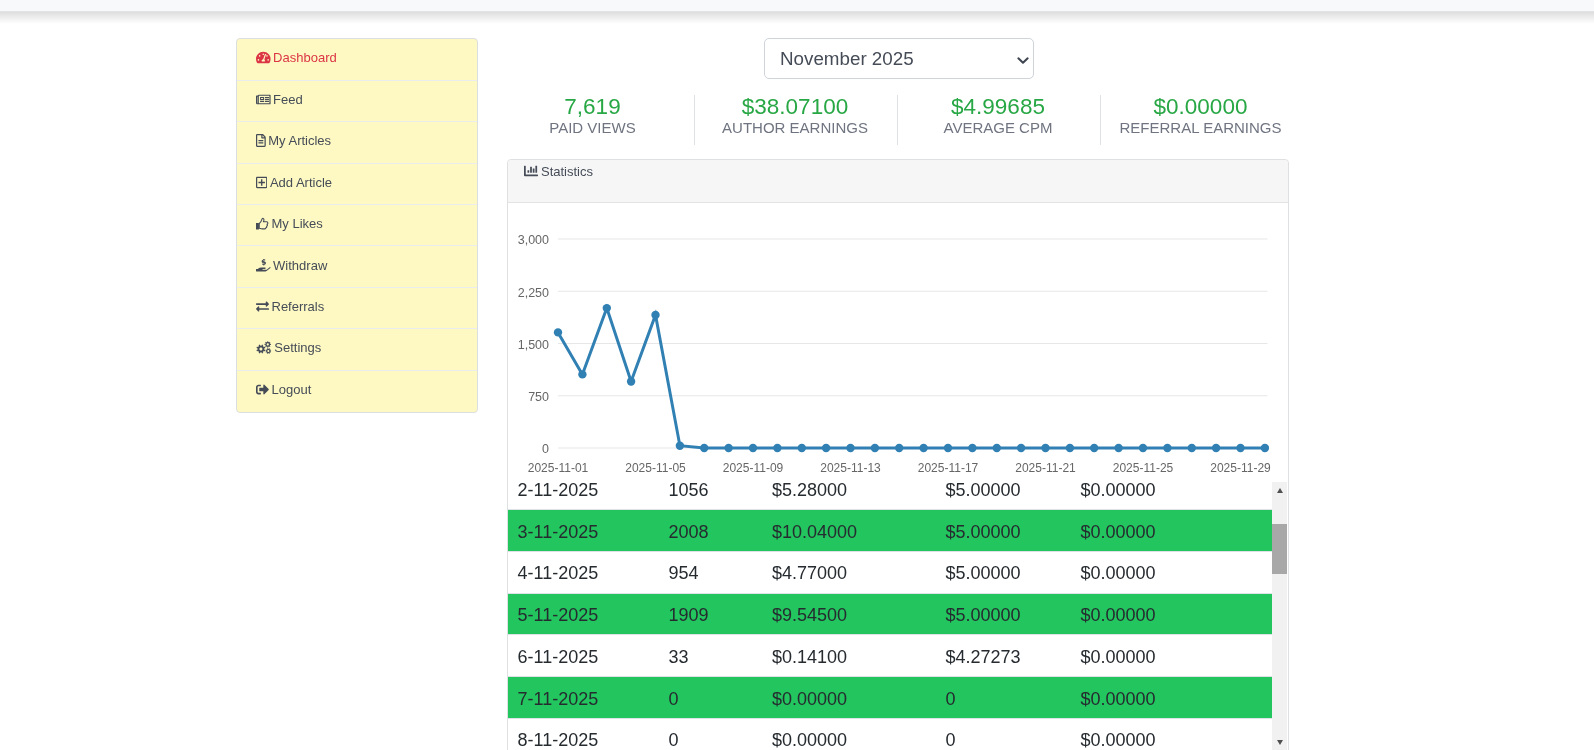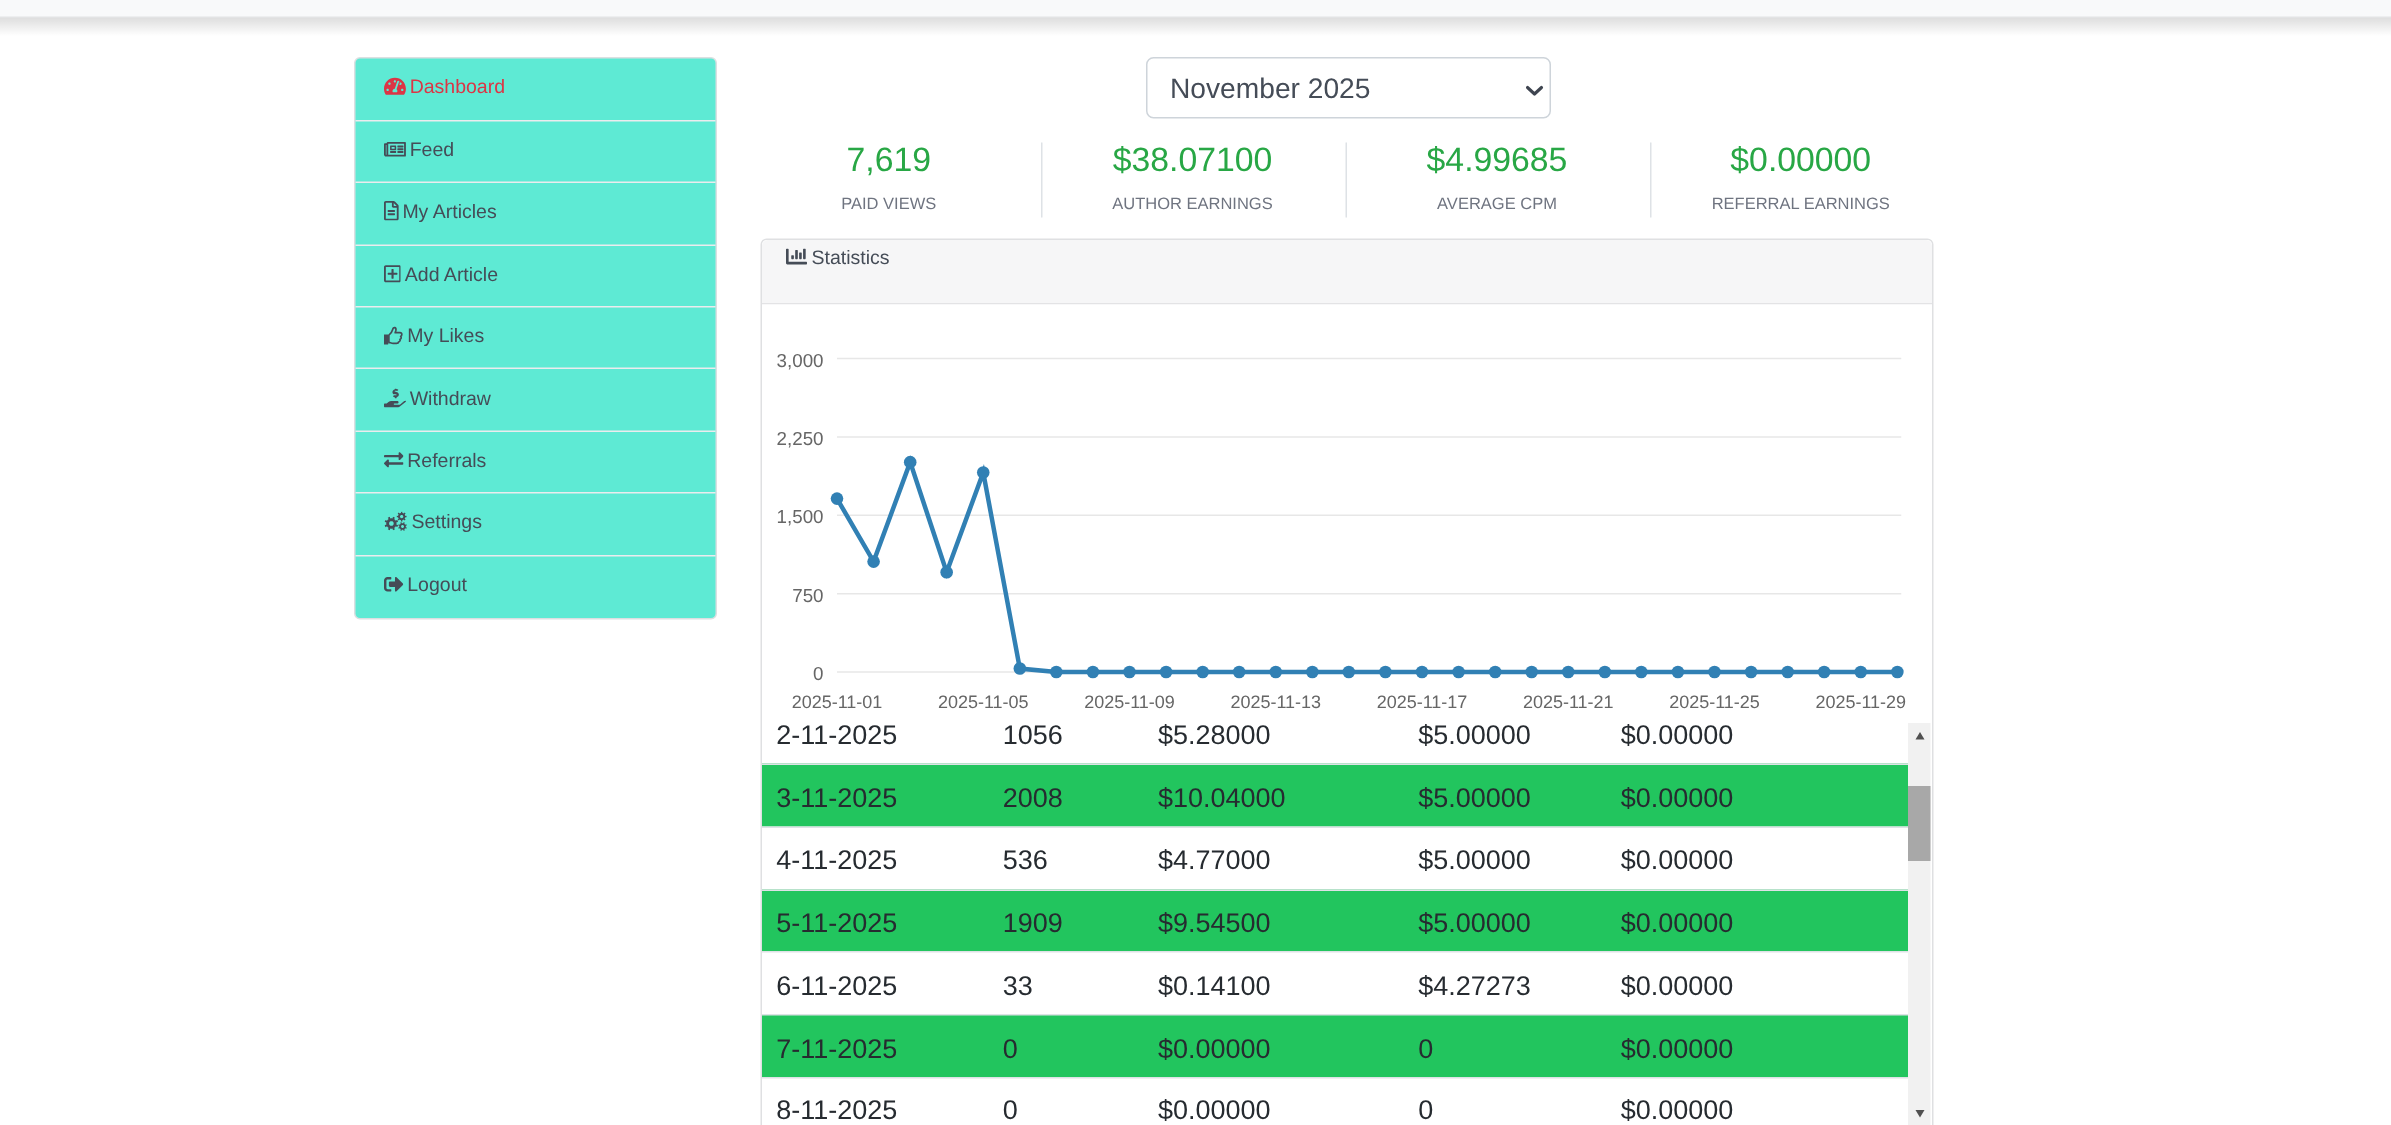"Dashboard" .menu { background: #5eead4 -> #fef9c3 }
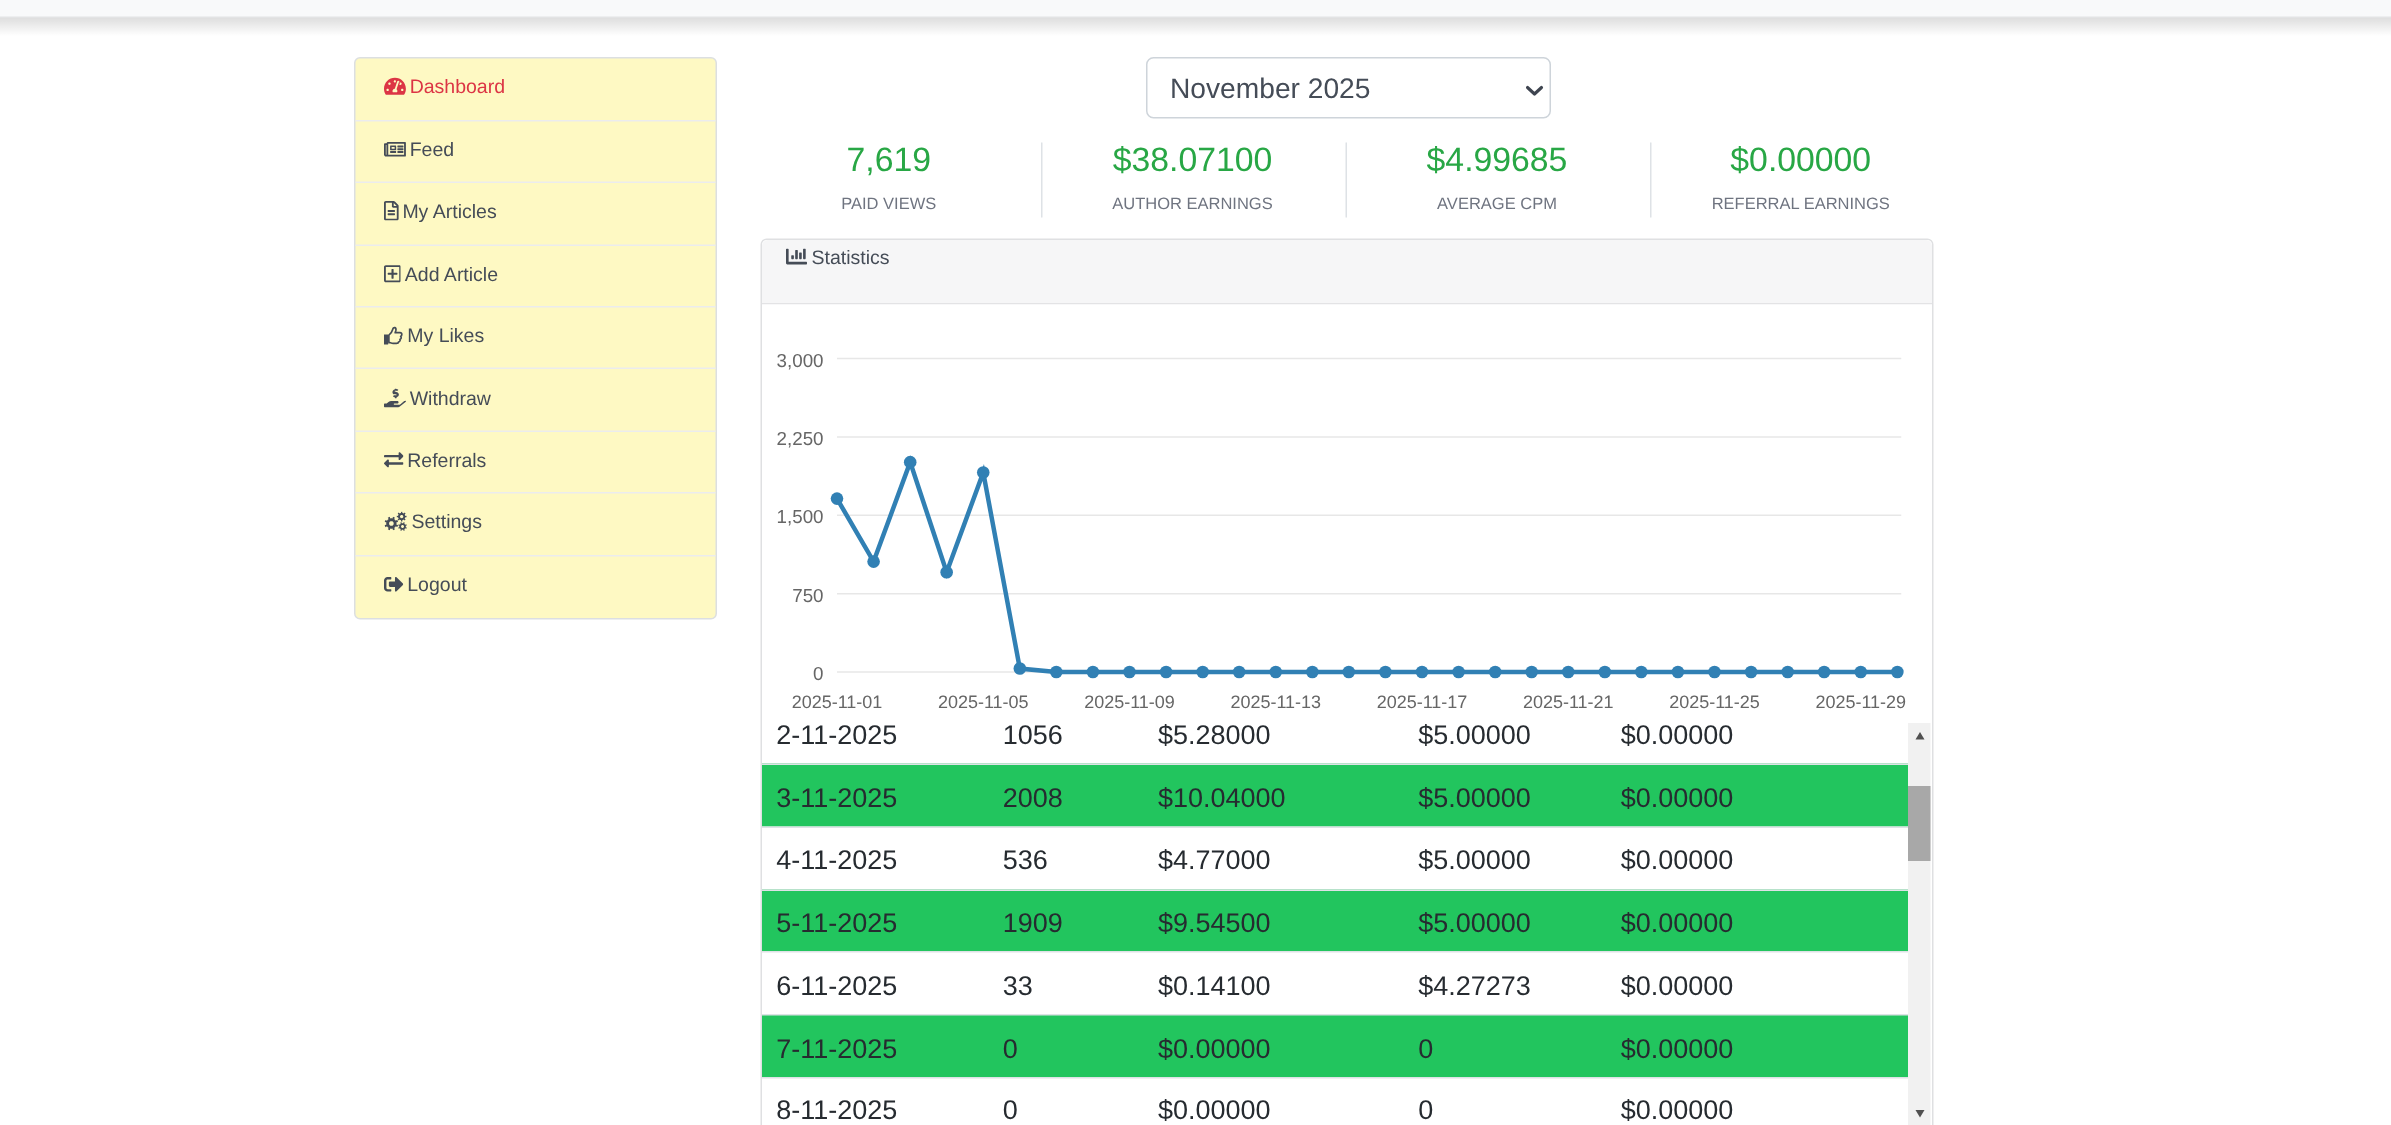"PAID VIEWS" .stat .lab { font-size: 11px -> 15px; margin-top: 11px -> none }
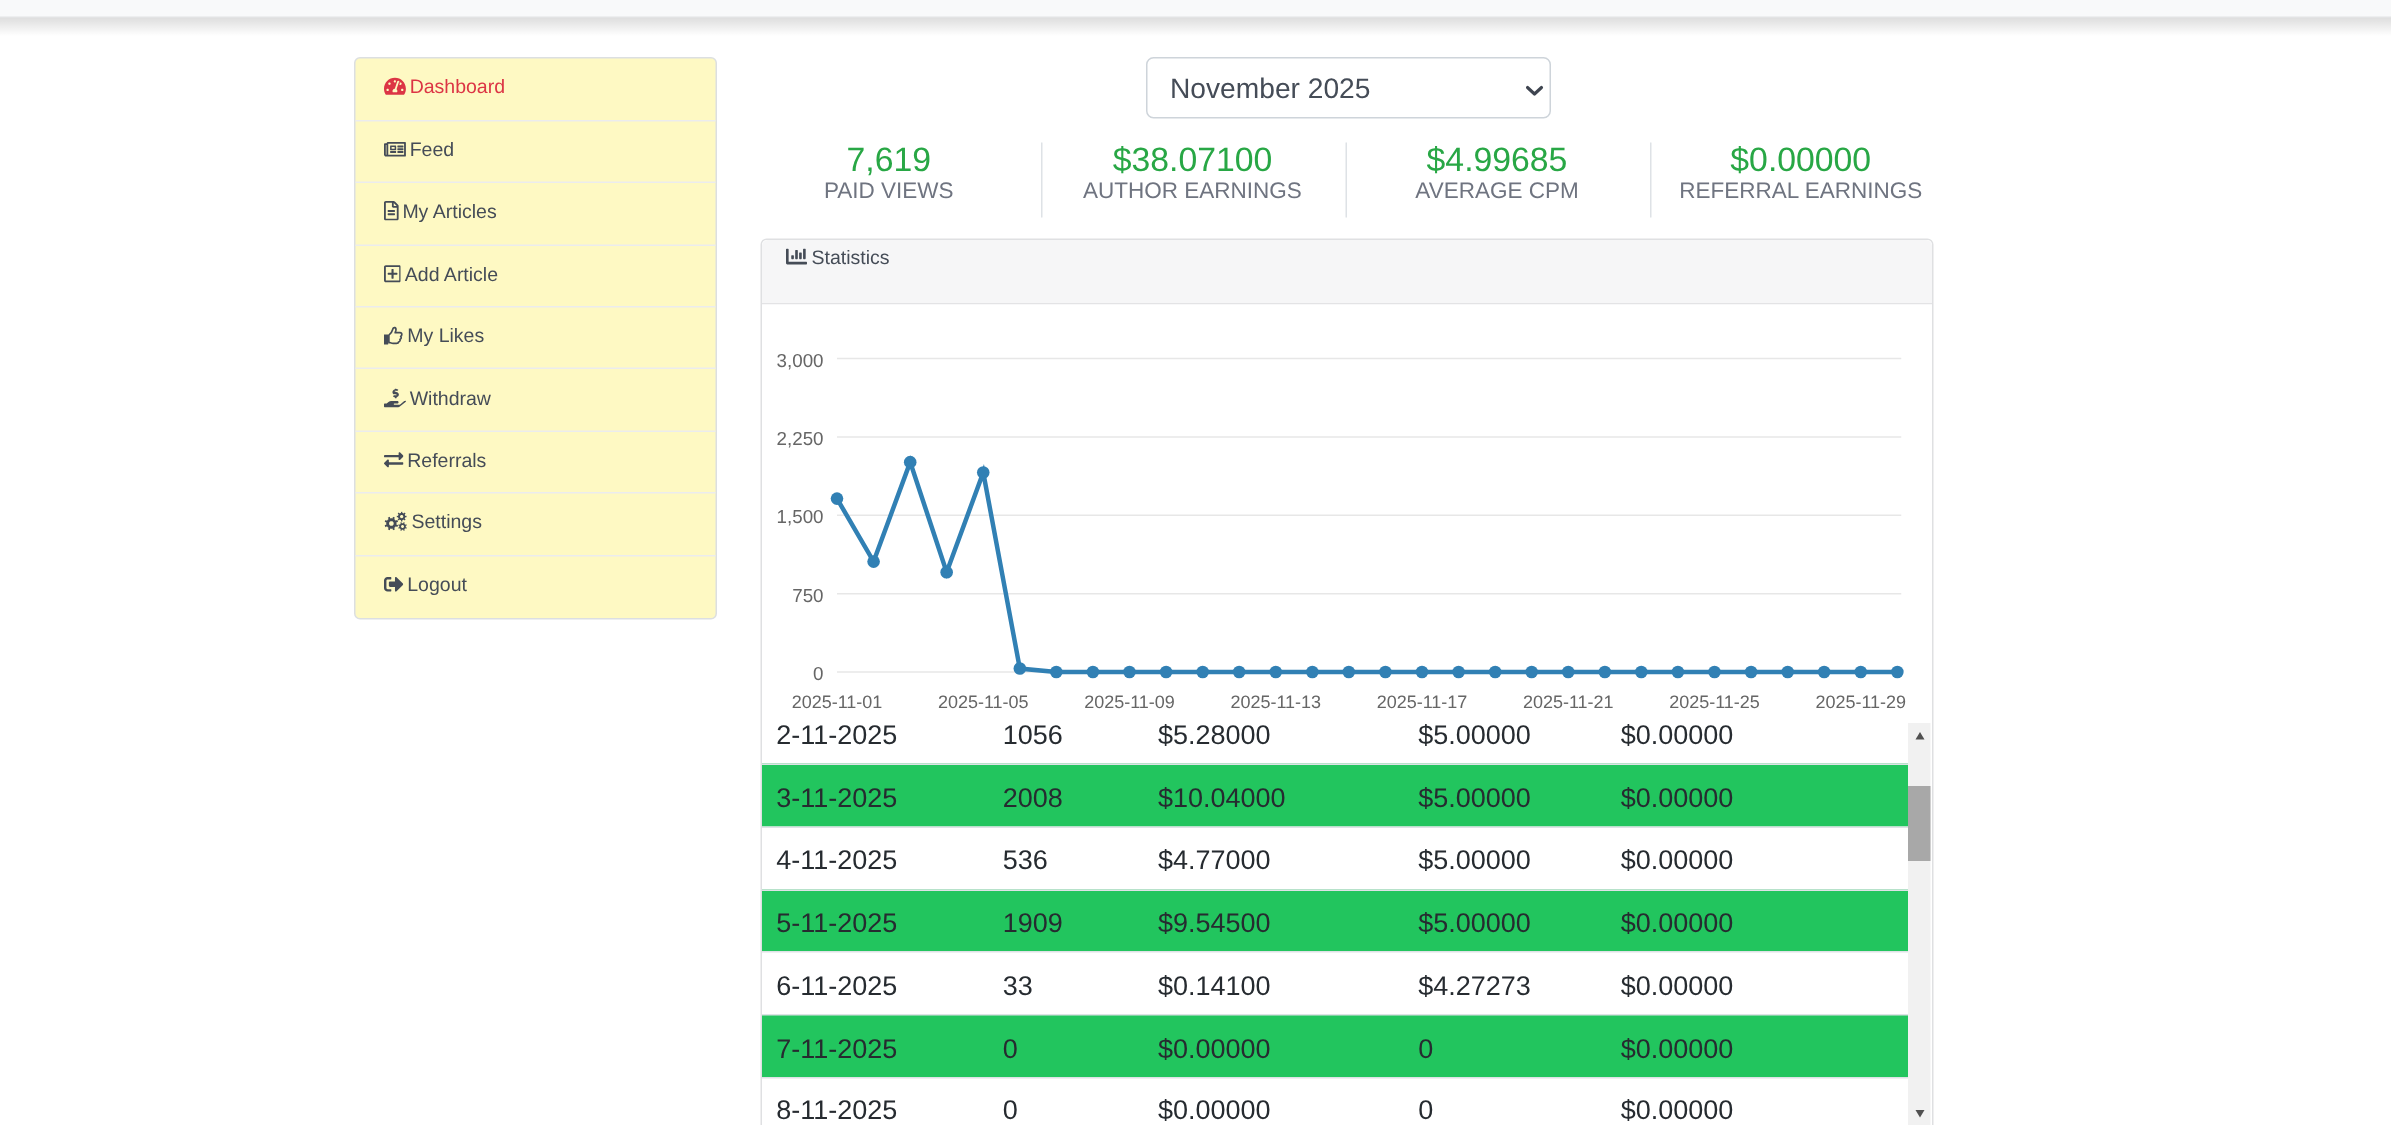"536" span.c2 { text: 536 -> 954 }
